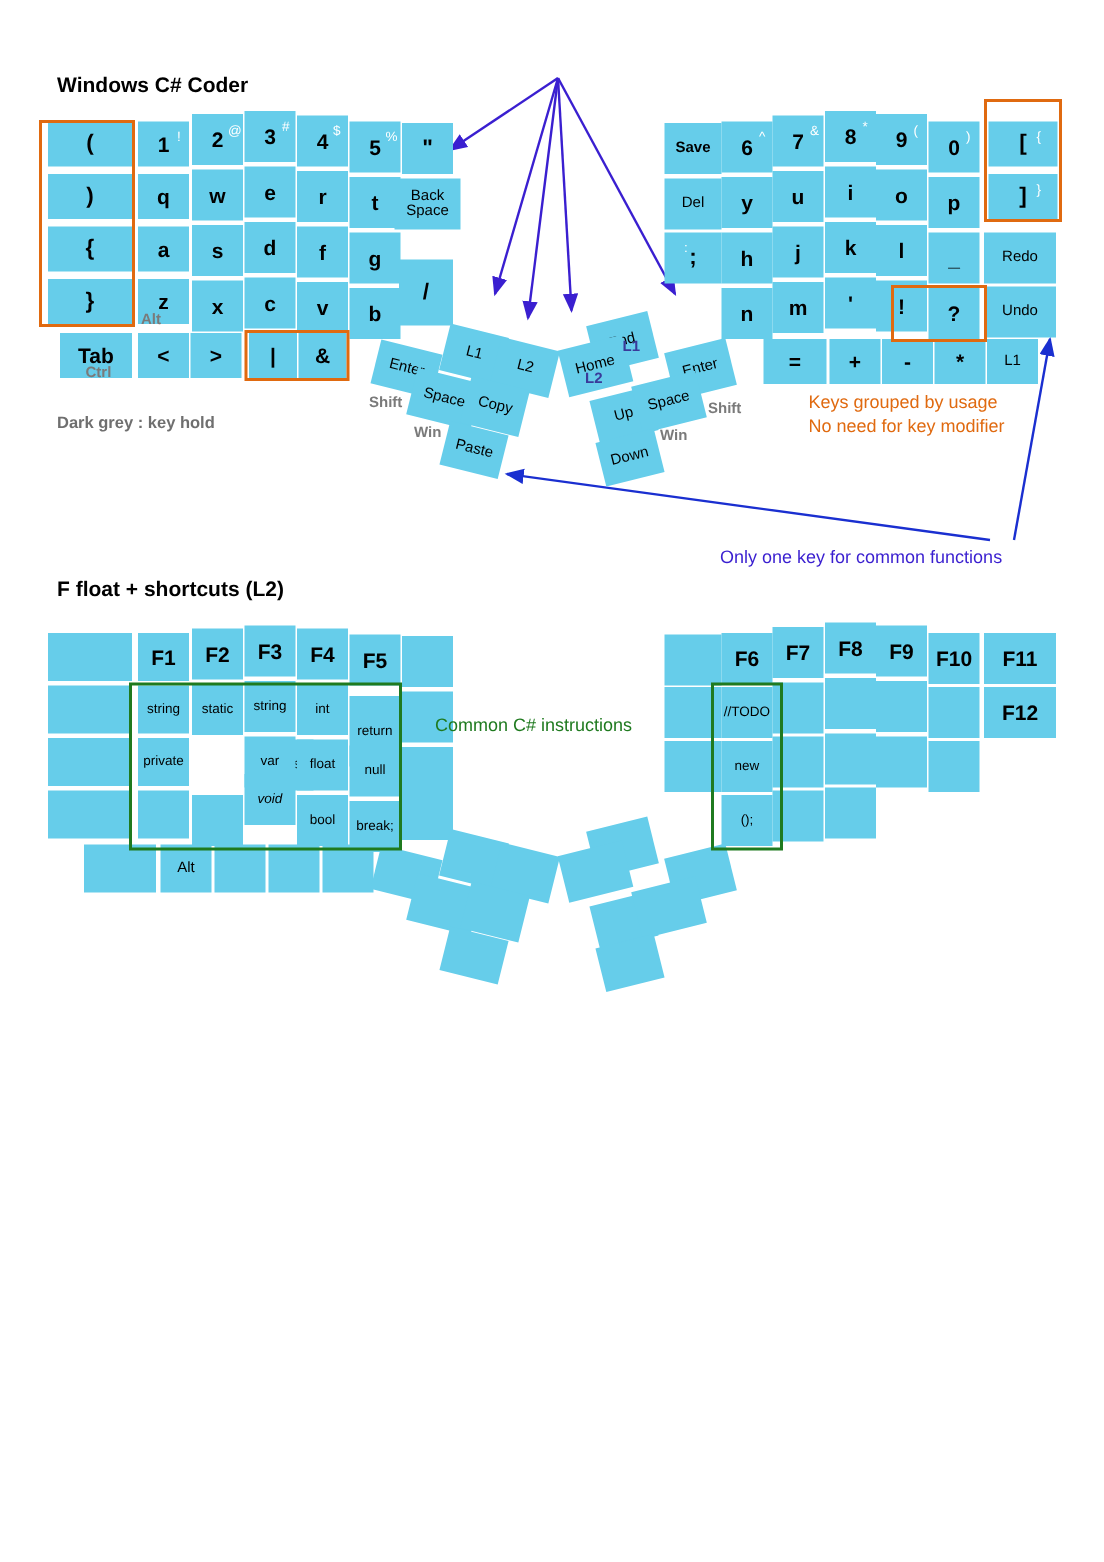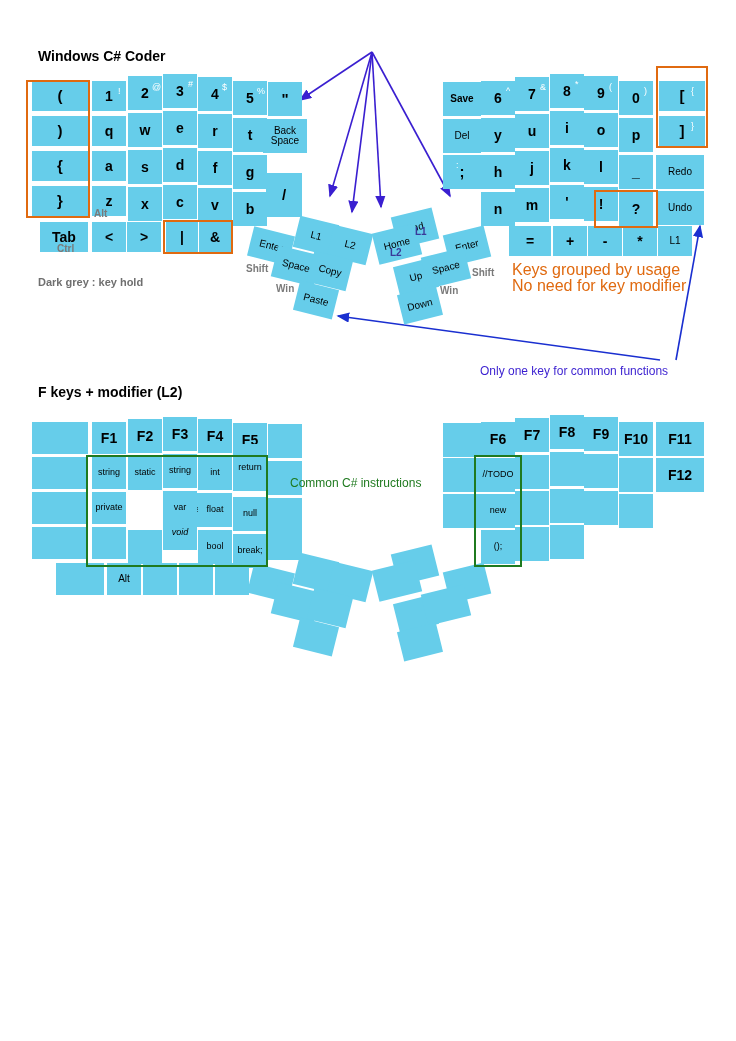"Keys grouped by usage" .note-orange { font-size: 16px -> 12px; margin-left: none -> 27px }
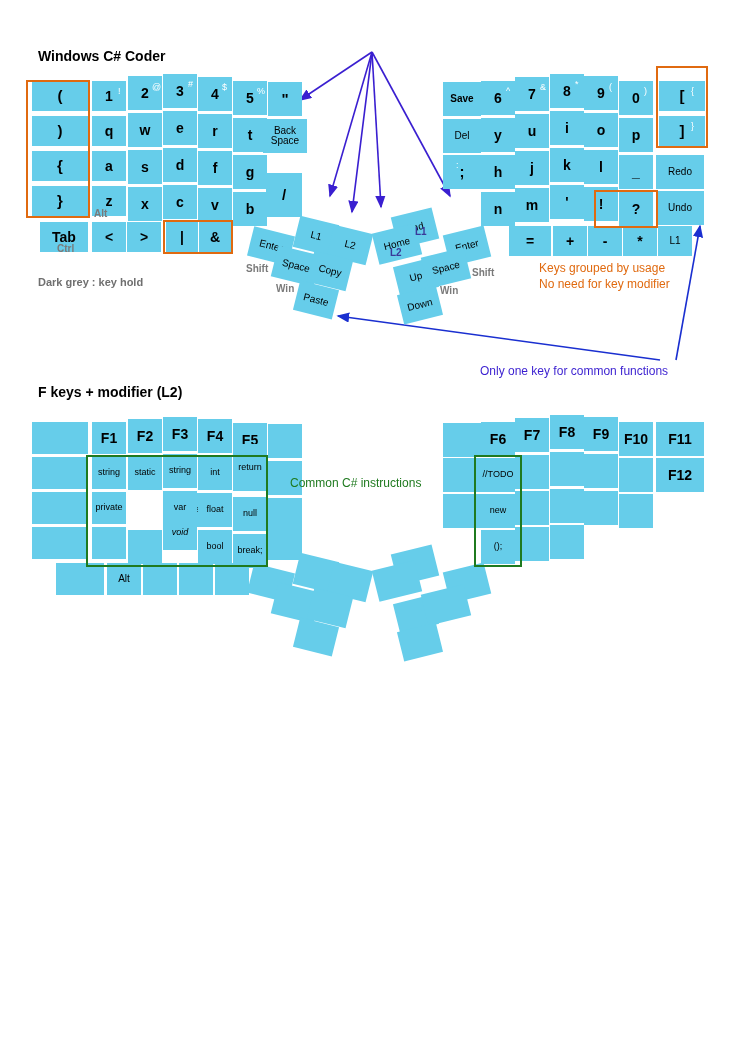"F keys + modifier (L2)" div.lbl { text: keys + modifier -> float + shortcuts }
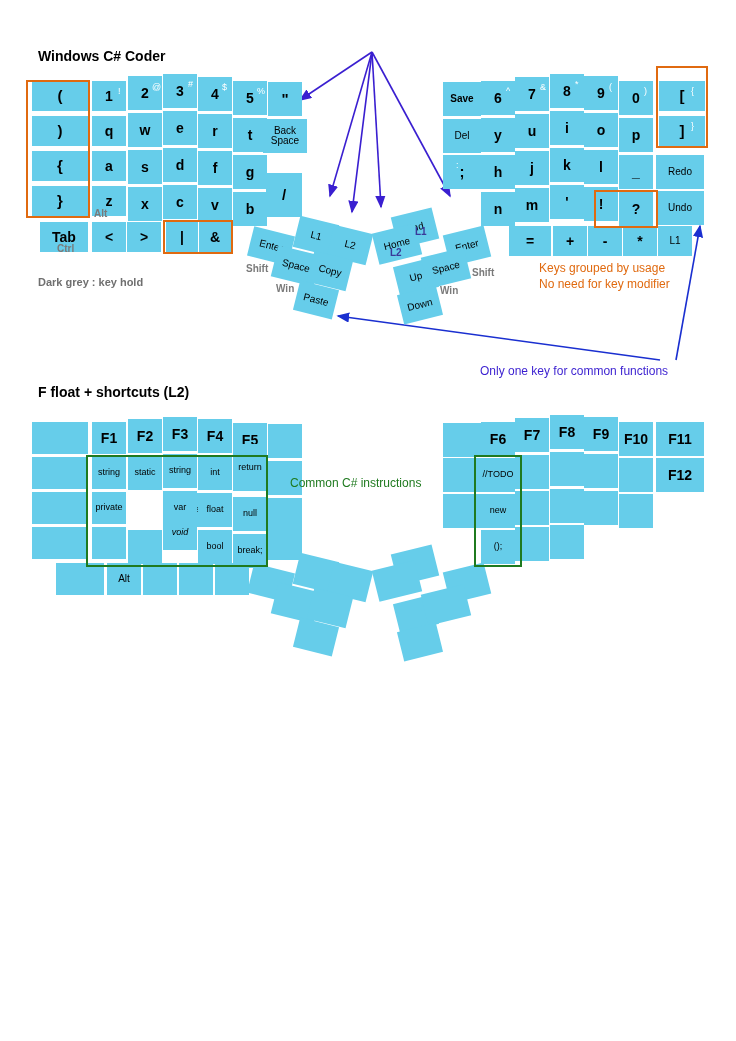"return" div.key { top: 444px -> 464px }
